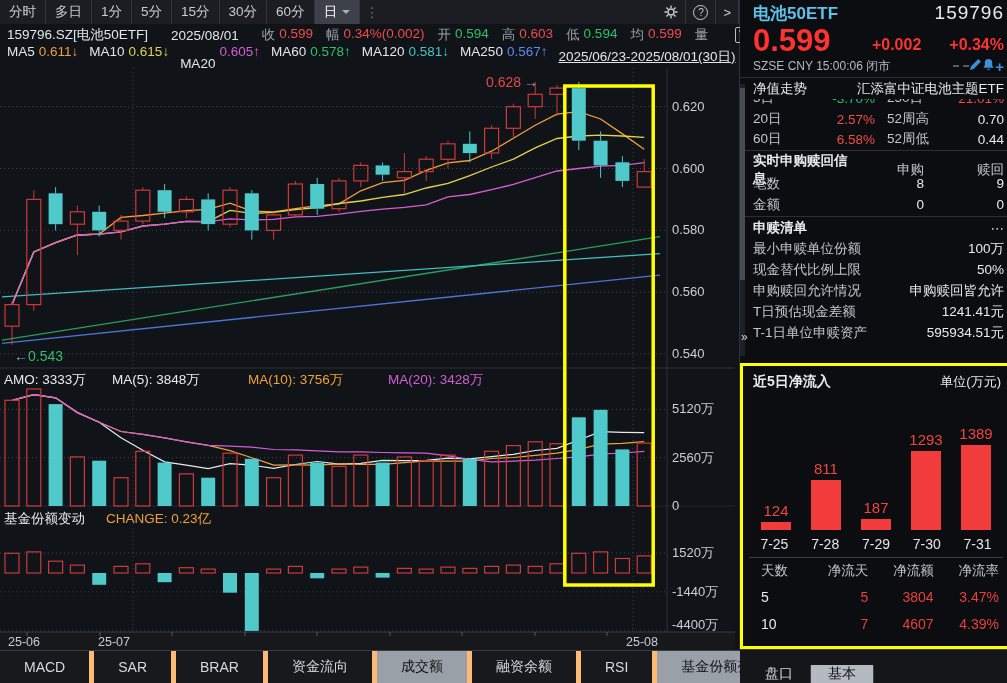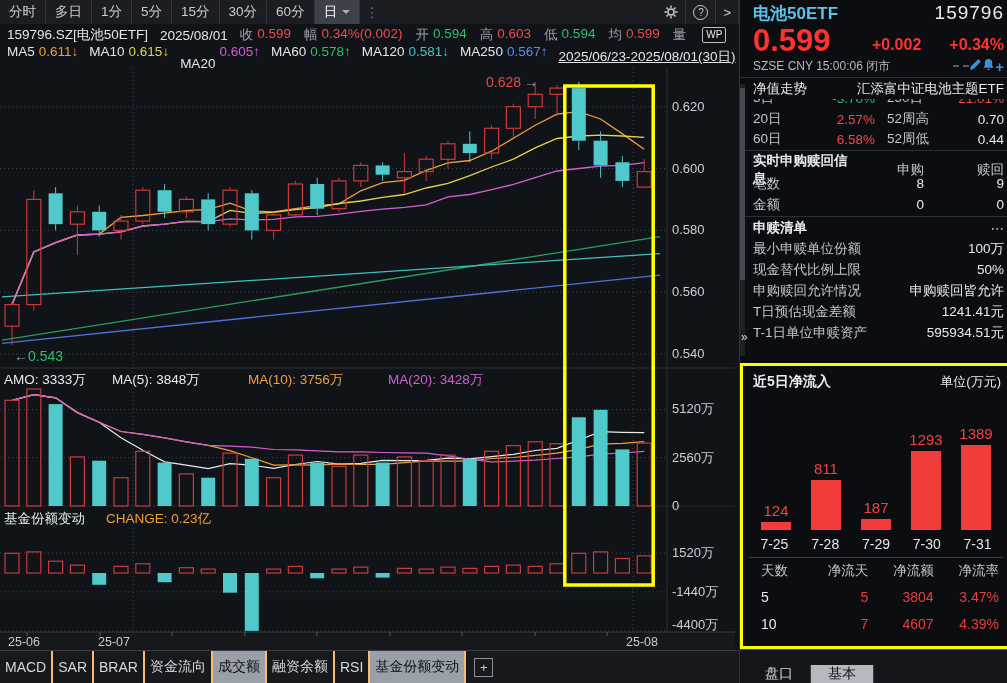"159796.SZ[电池50ETF]" .quote { gap: 12px -> 23px }
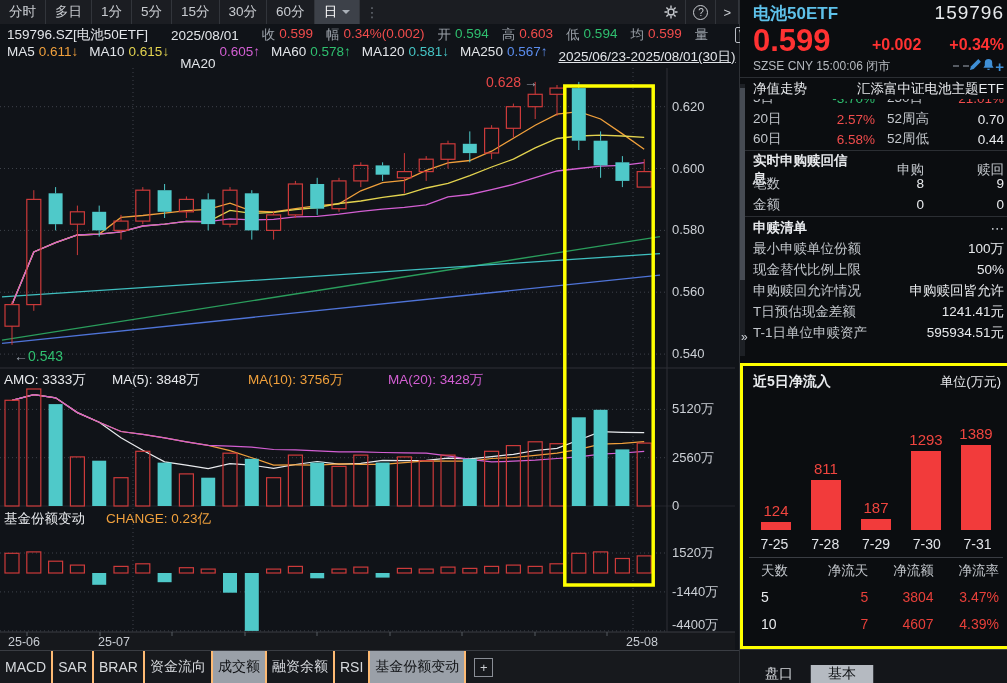"MACD" .tab { border-right: 2px solid #fdba74 -> 5px solid #fdba74; padding: 0 5px -> 0 24px }
